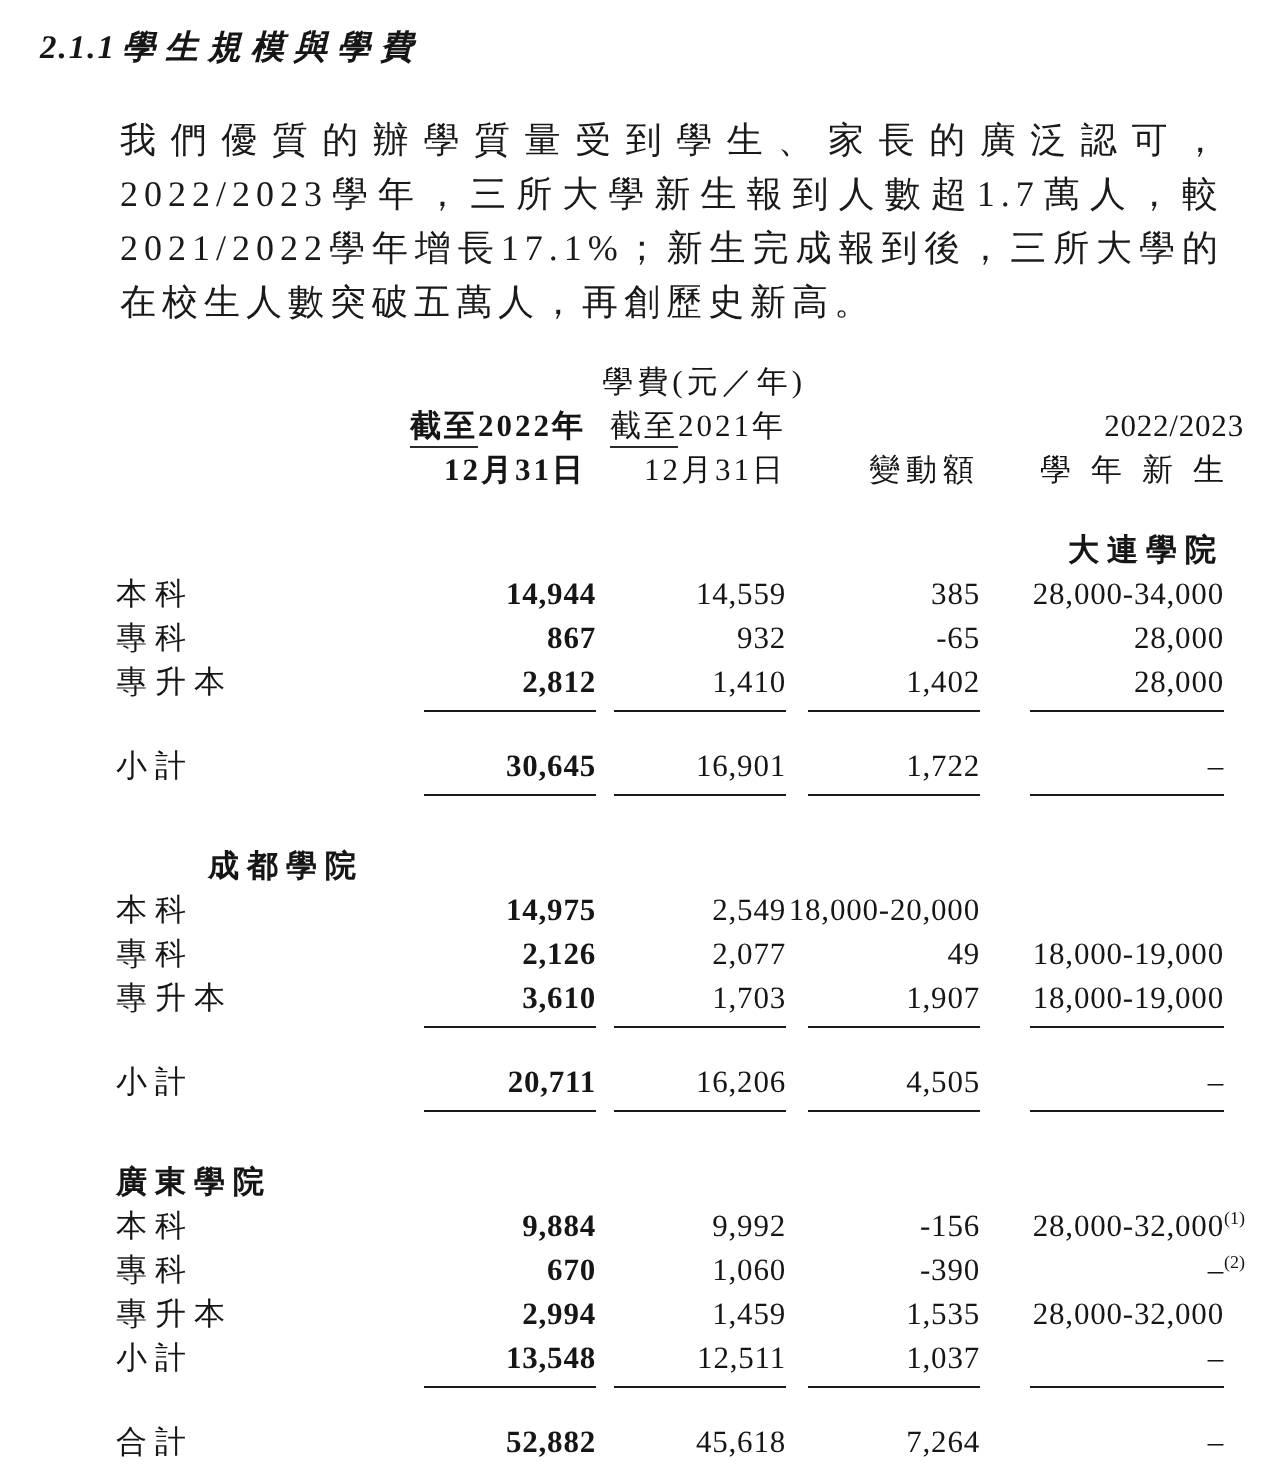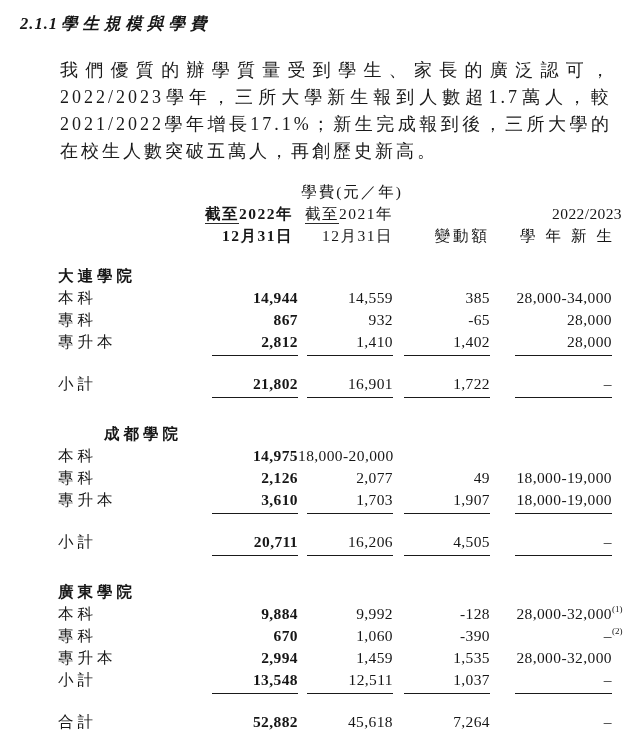"大連學院" div.cell { text-align: none -> right }
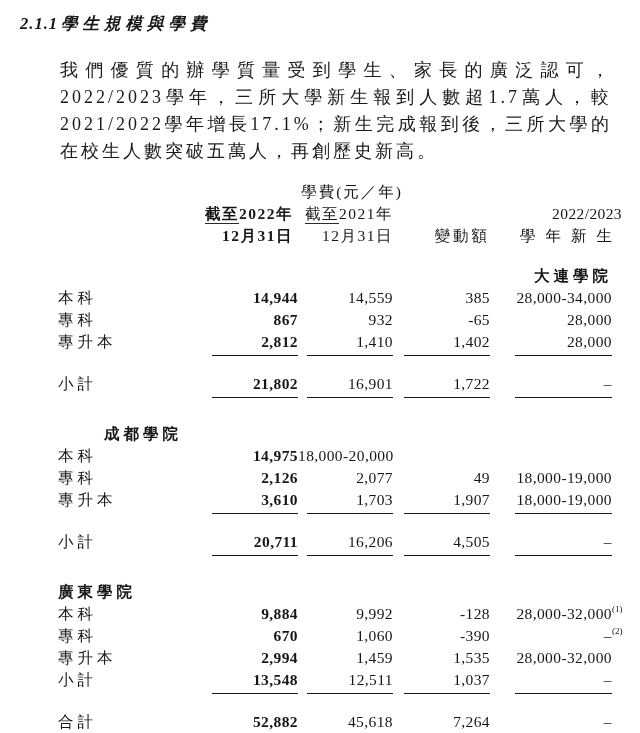"21,802" div.cell { text: 21,802 -> 30,645 }
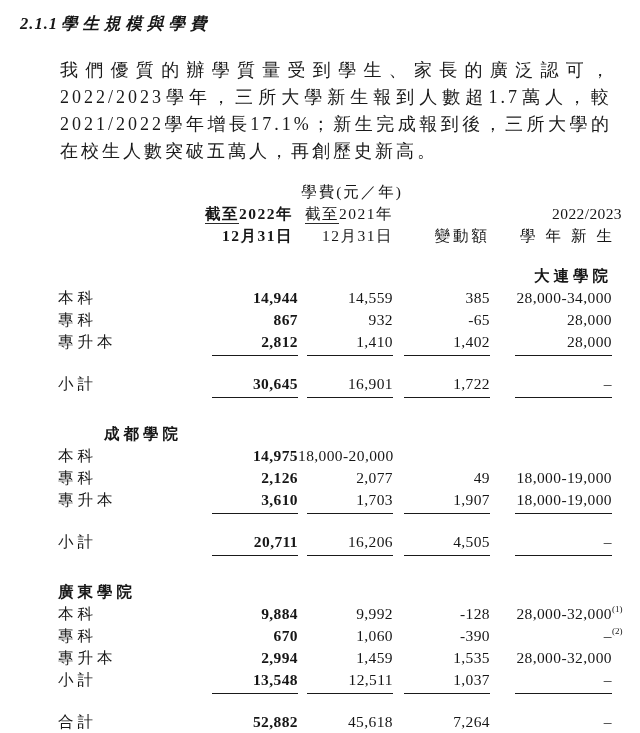"2,549" div.cell { html: none -> <div>2,549</div> }
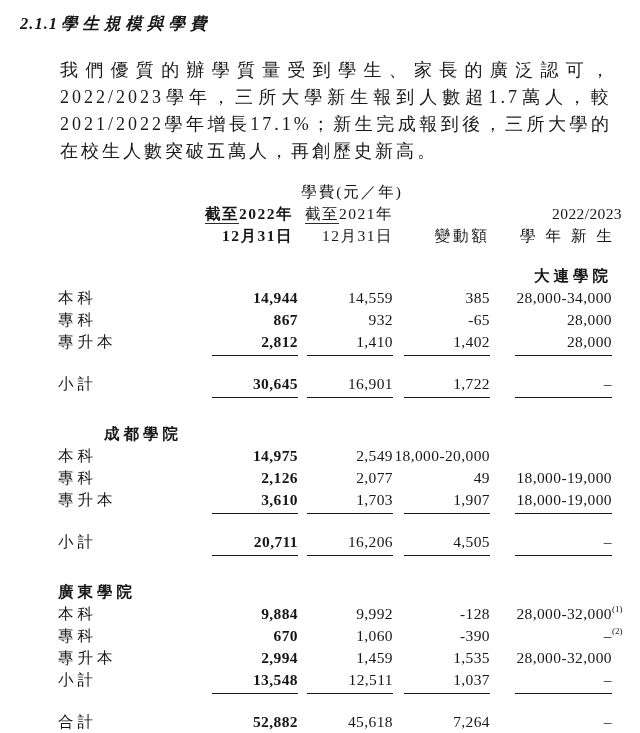"-128" div.cell { text: -128 -> -156 }
